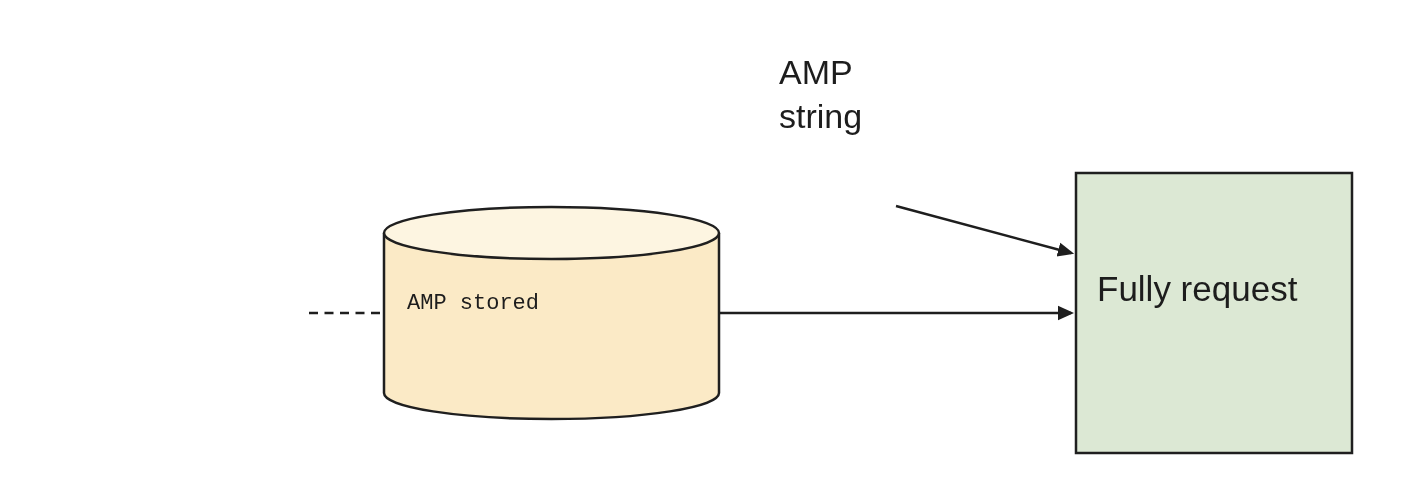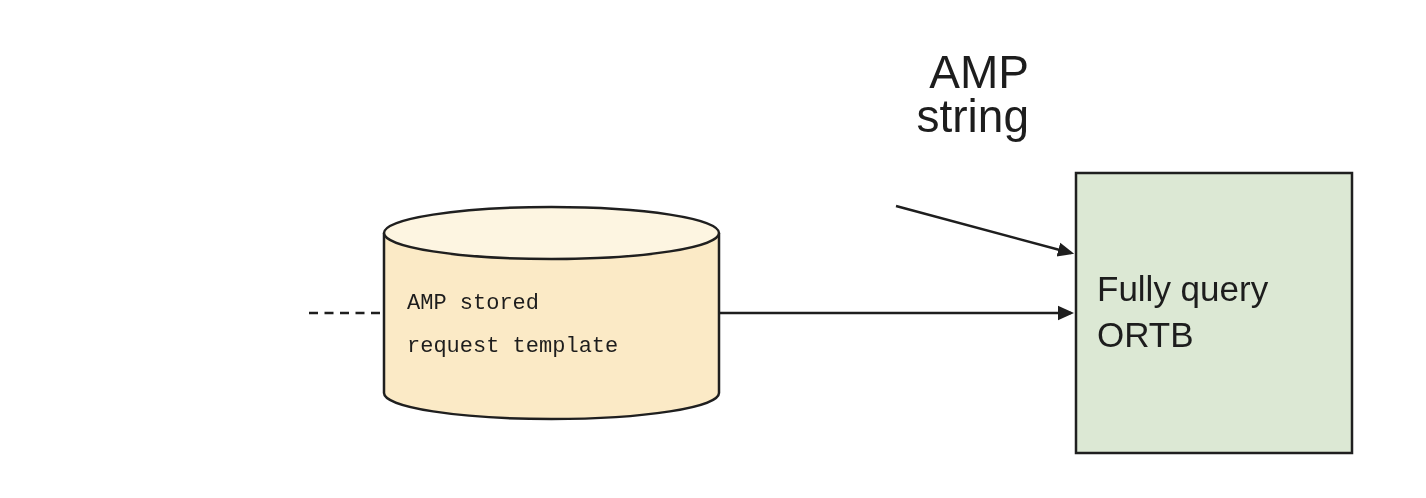"AMP" .query-params-label { font-size: 46px -> 34px; text-align: right -> left }
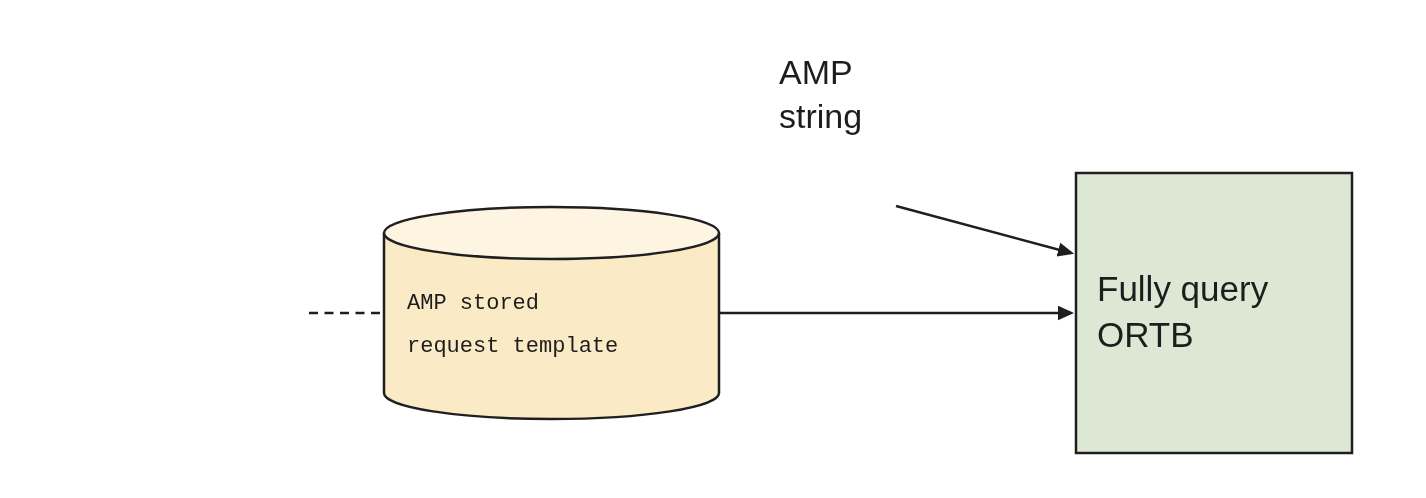"Fully query" div { text: query -> request }
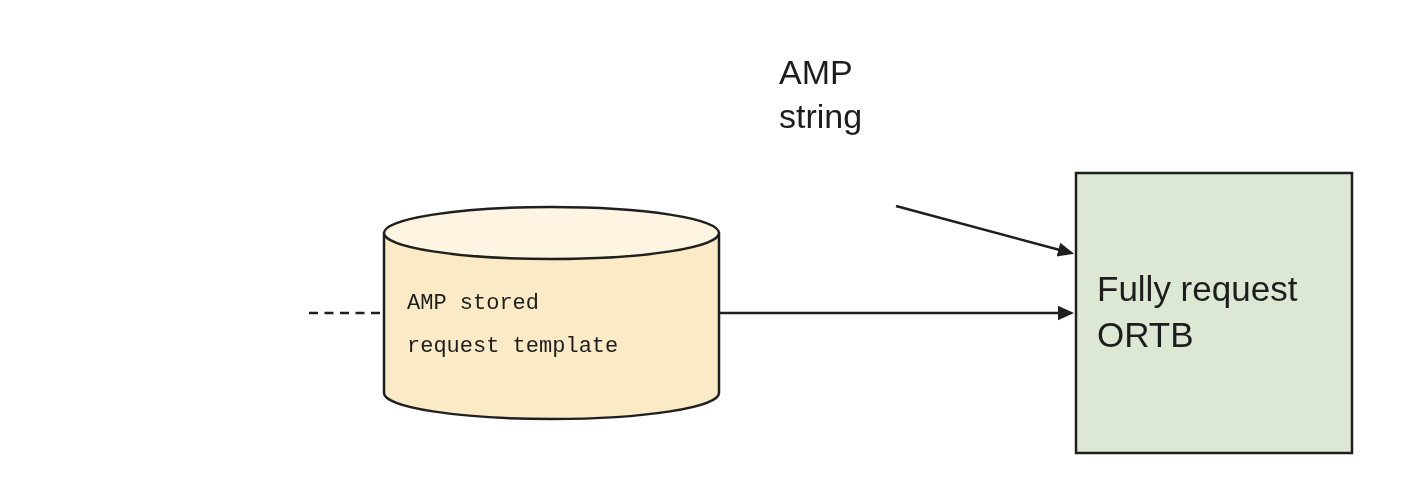"request template" div { html: <div>request template</div> -> none }
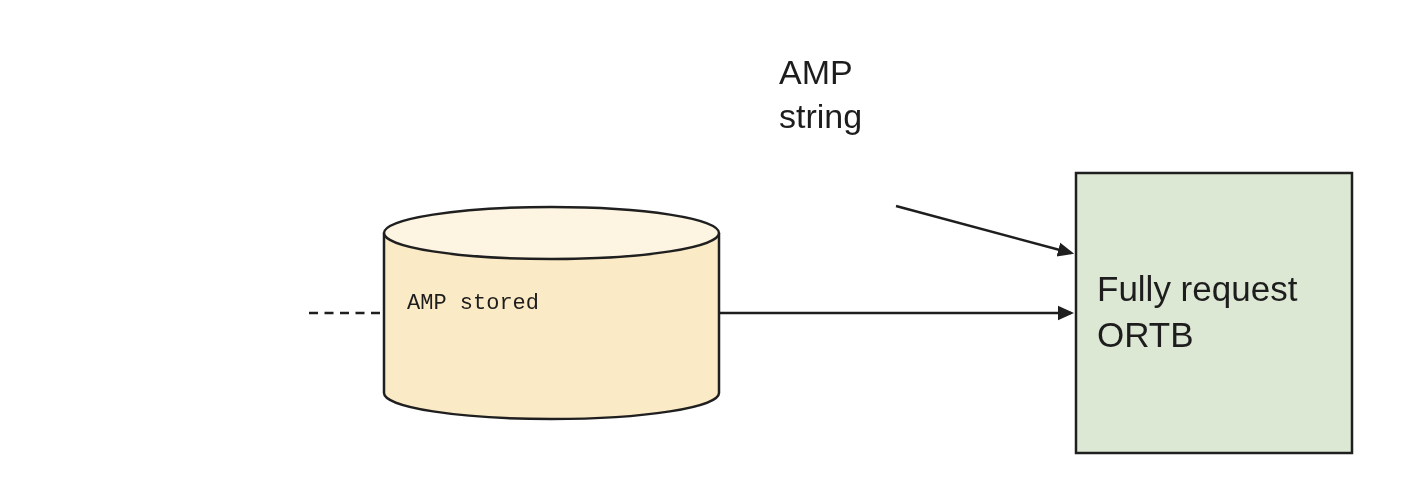"ORTB" div { html: <div>ORTB</div> -> none }
